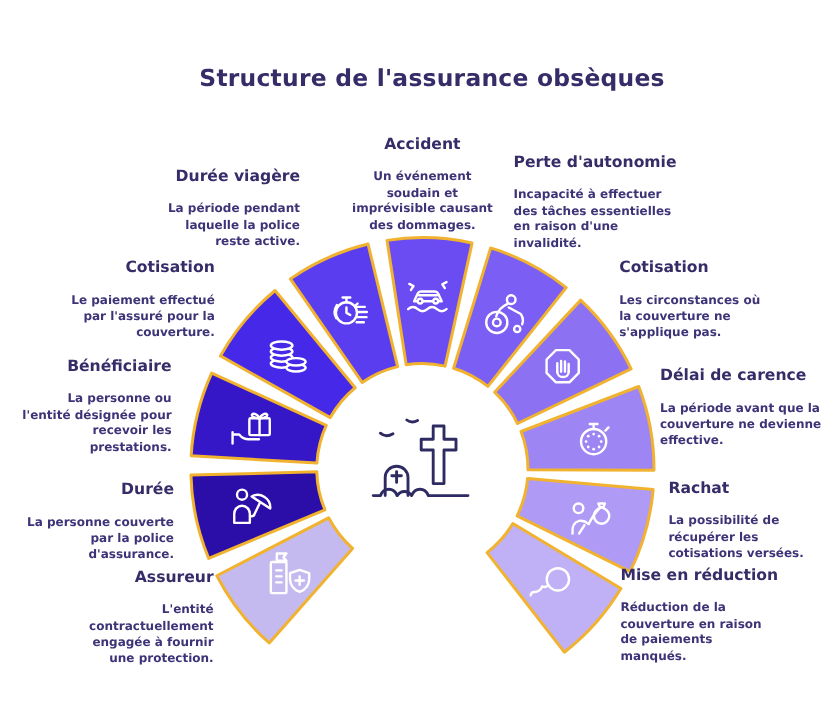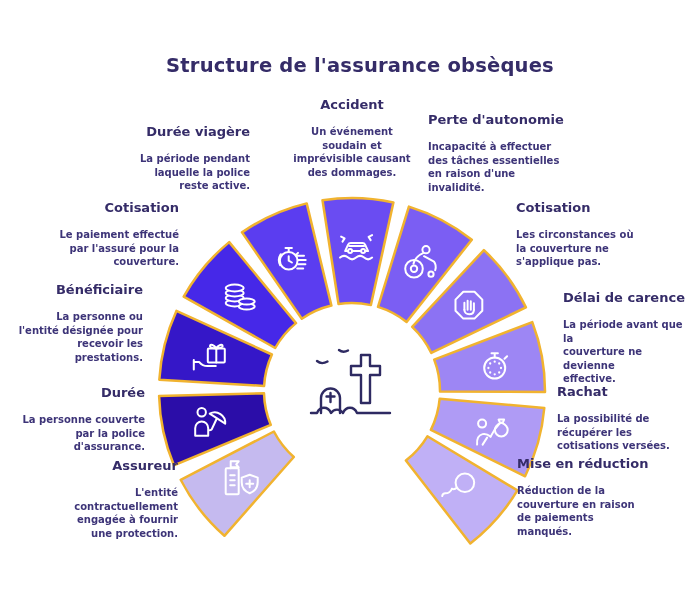"Accident" .tb { margin-top: none -> 16px }
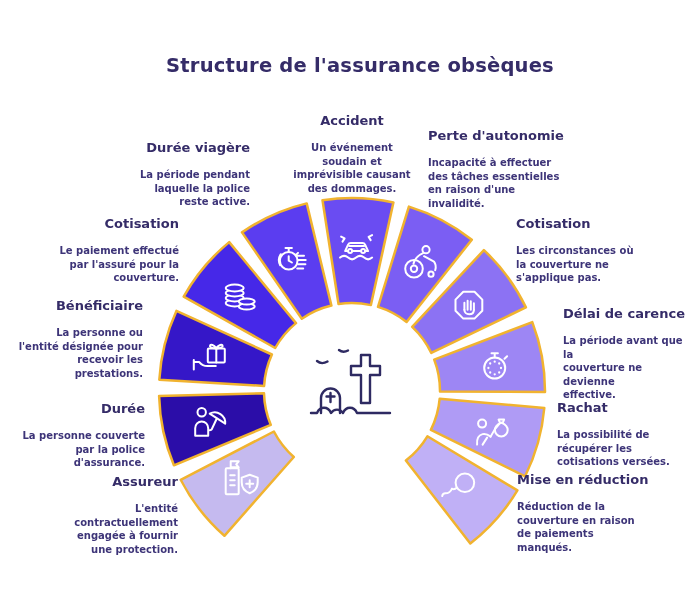"Délai de carence" .tb-delai { left: 563px -> 550px }
